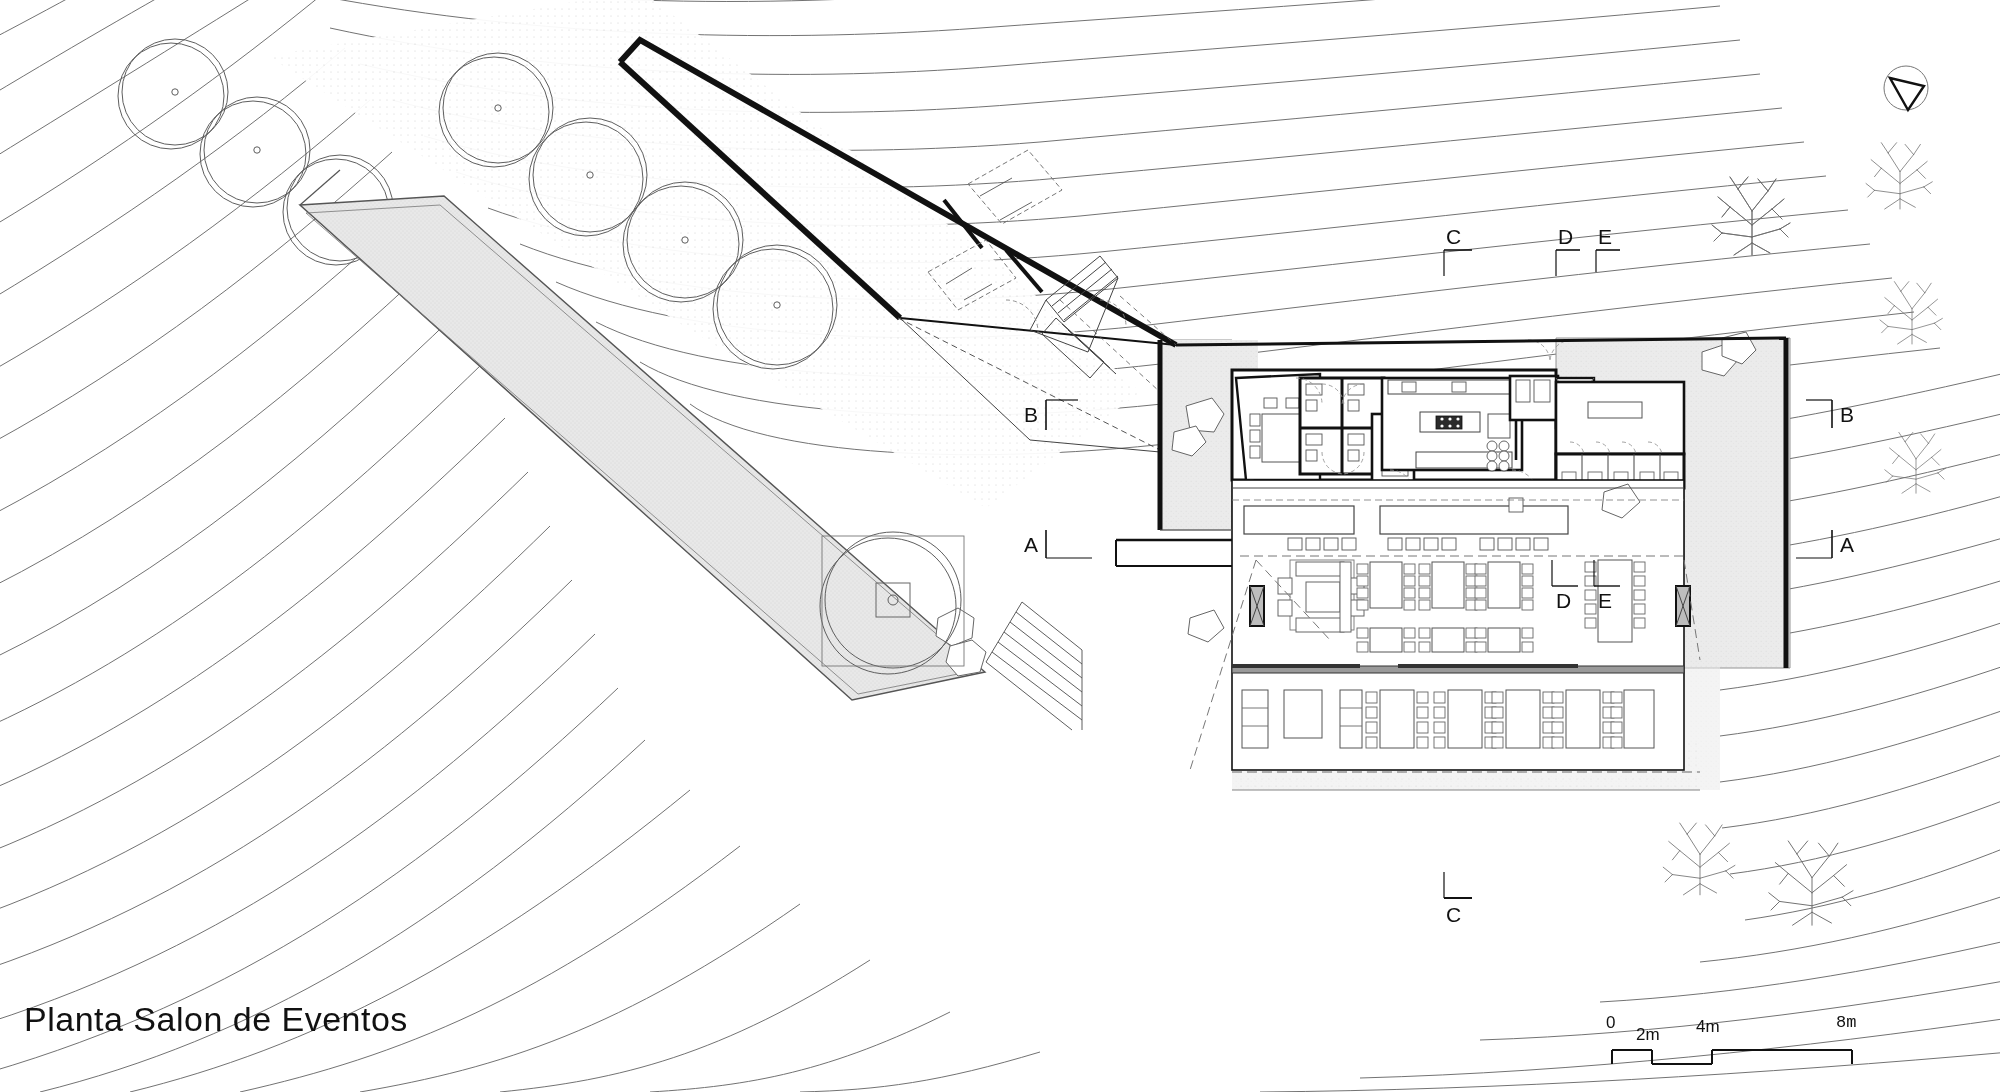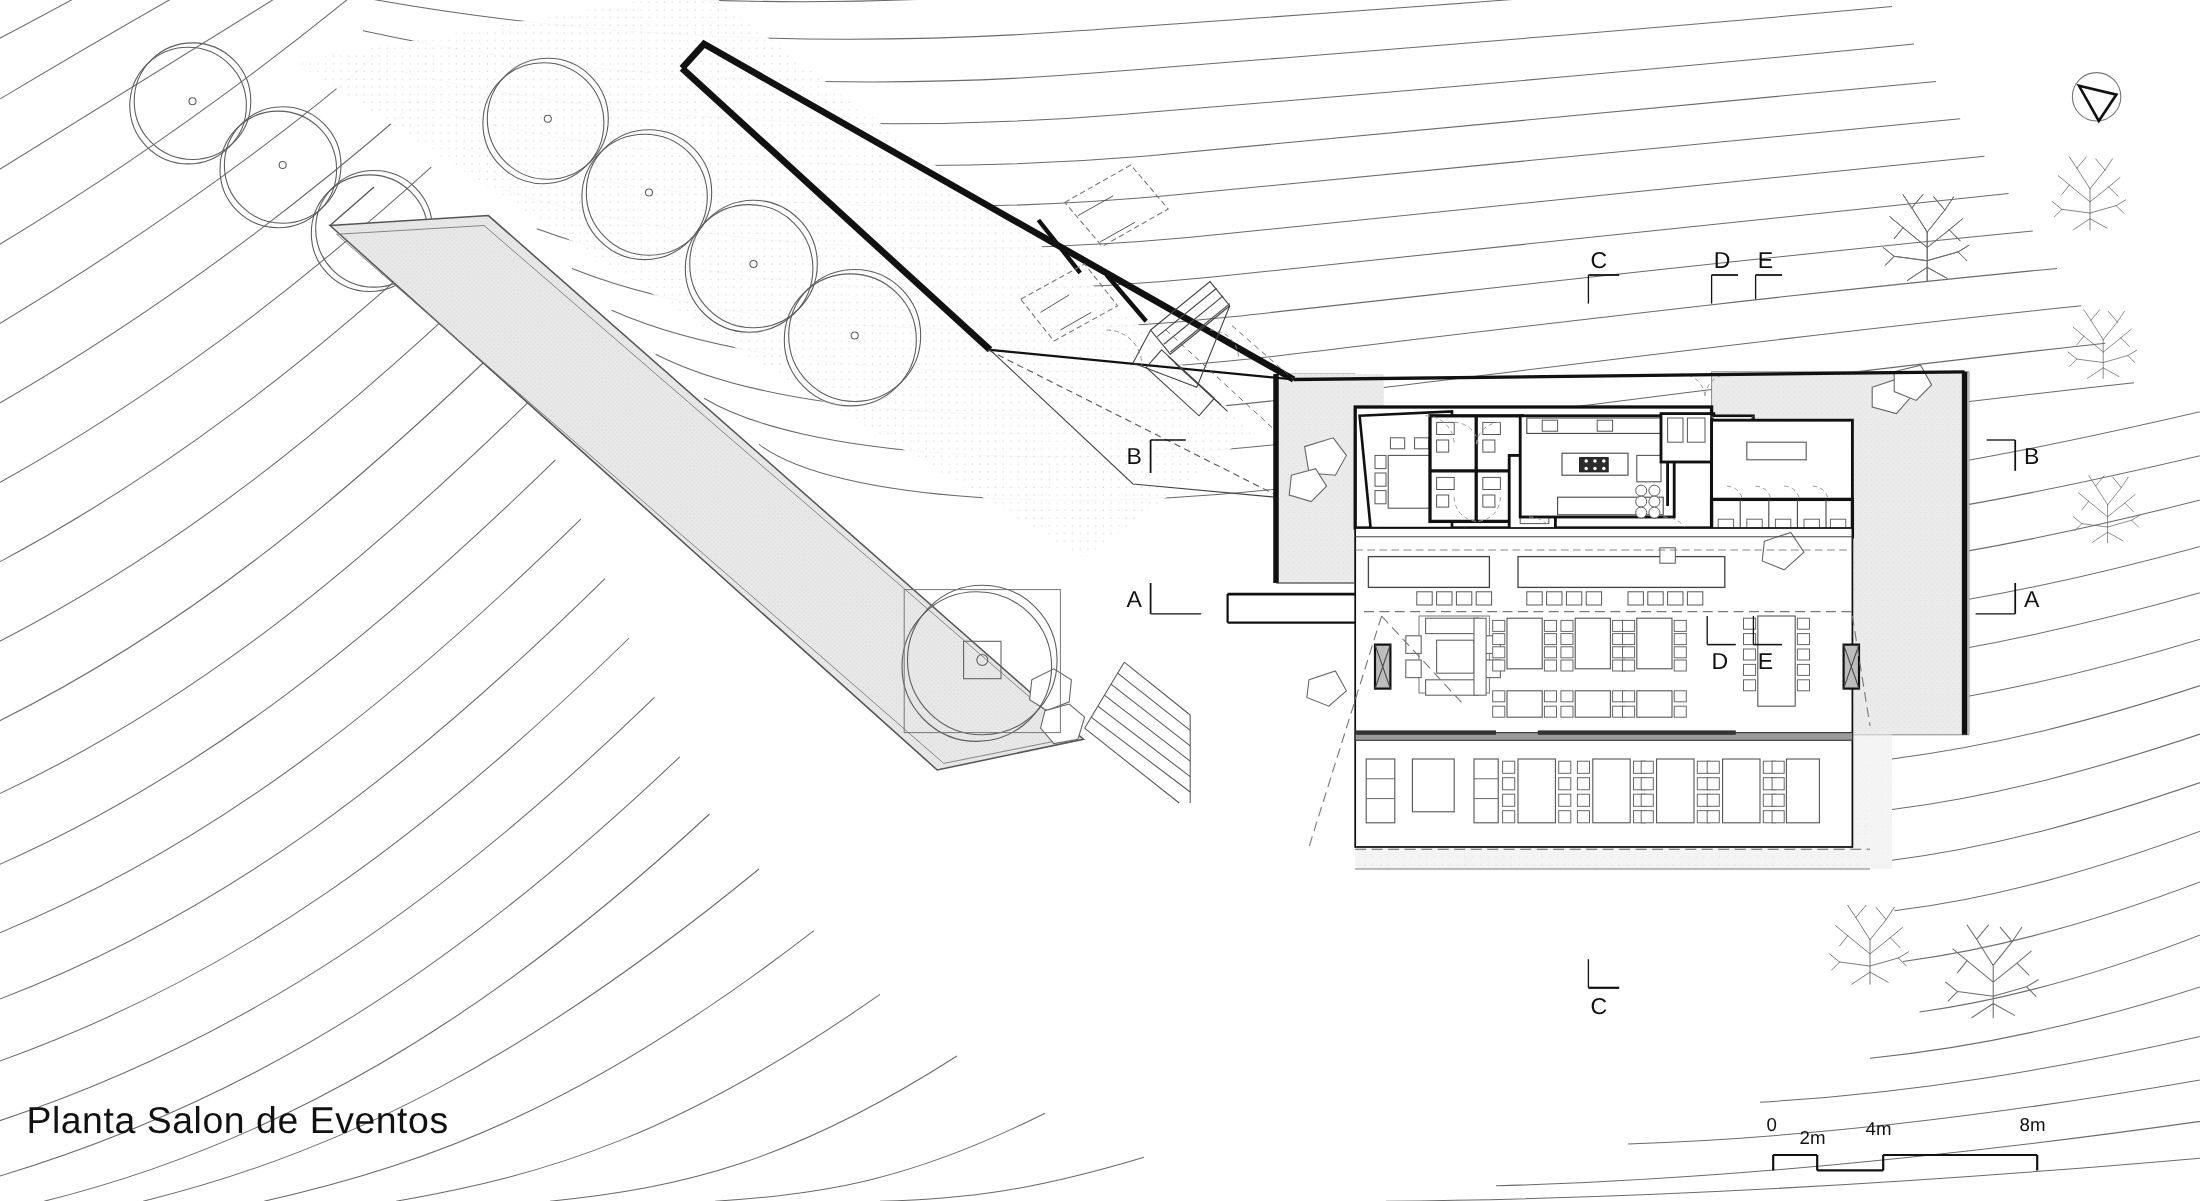"8m" span.sbnum { font-family: none -> Liberation Mono, monospace }
